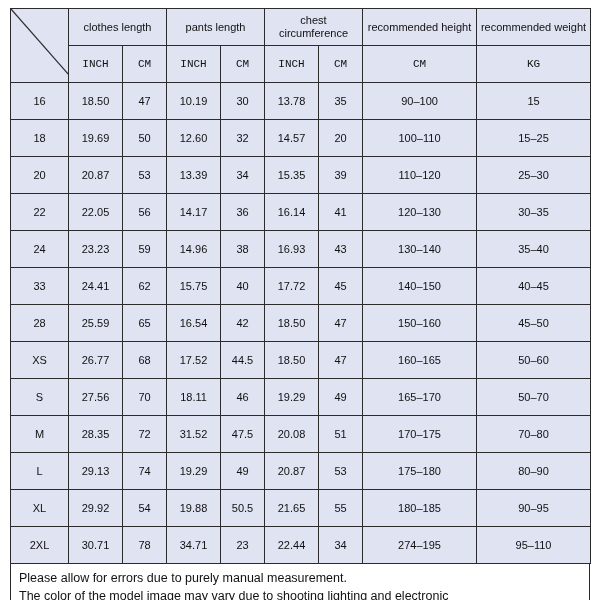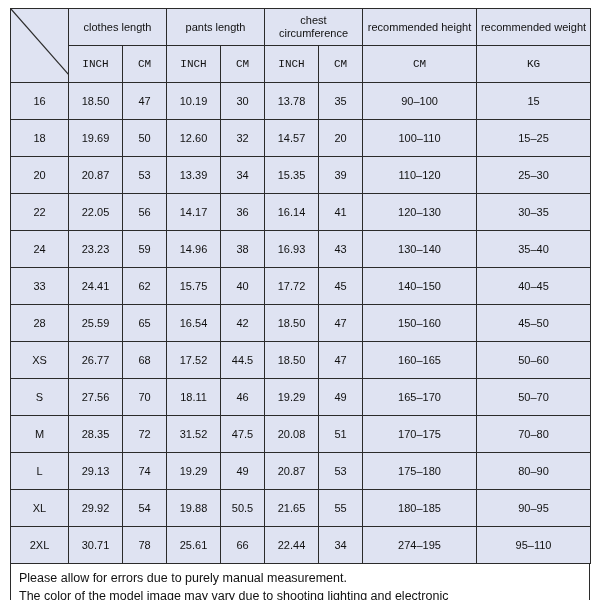"25.61" td.val { text: 25.61 -> 34.71 }
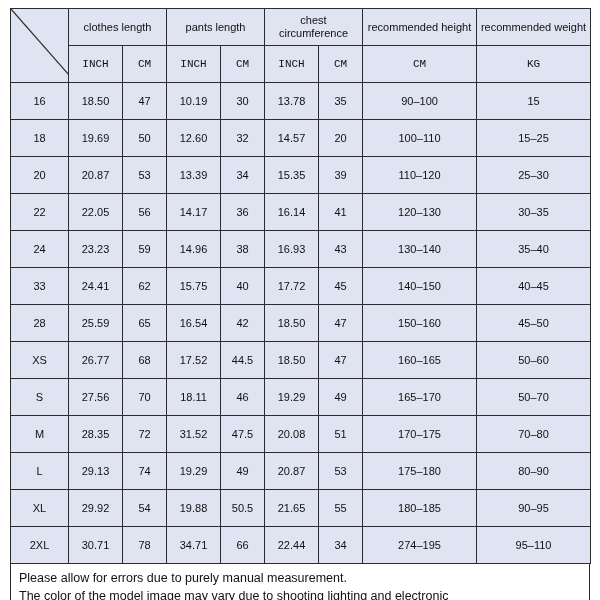"66" td.val { text: 66 -> 23 }
